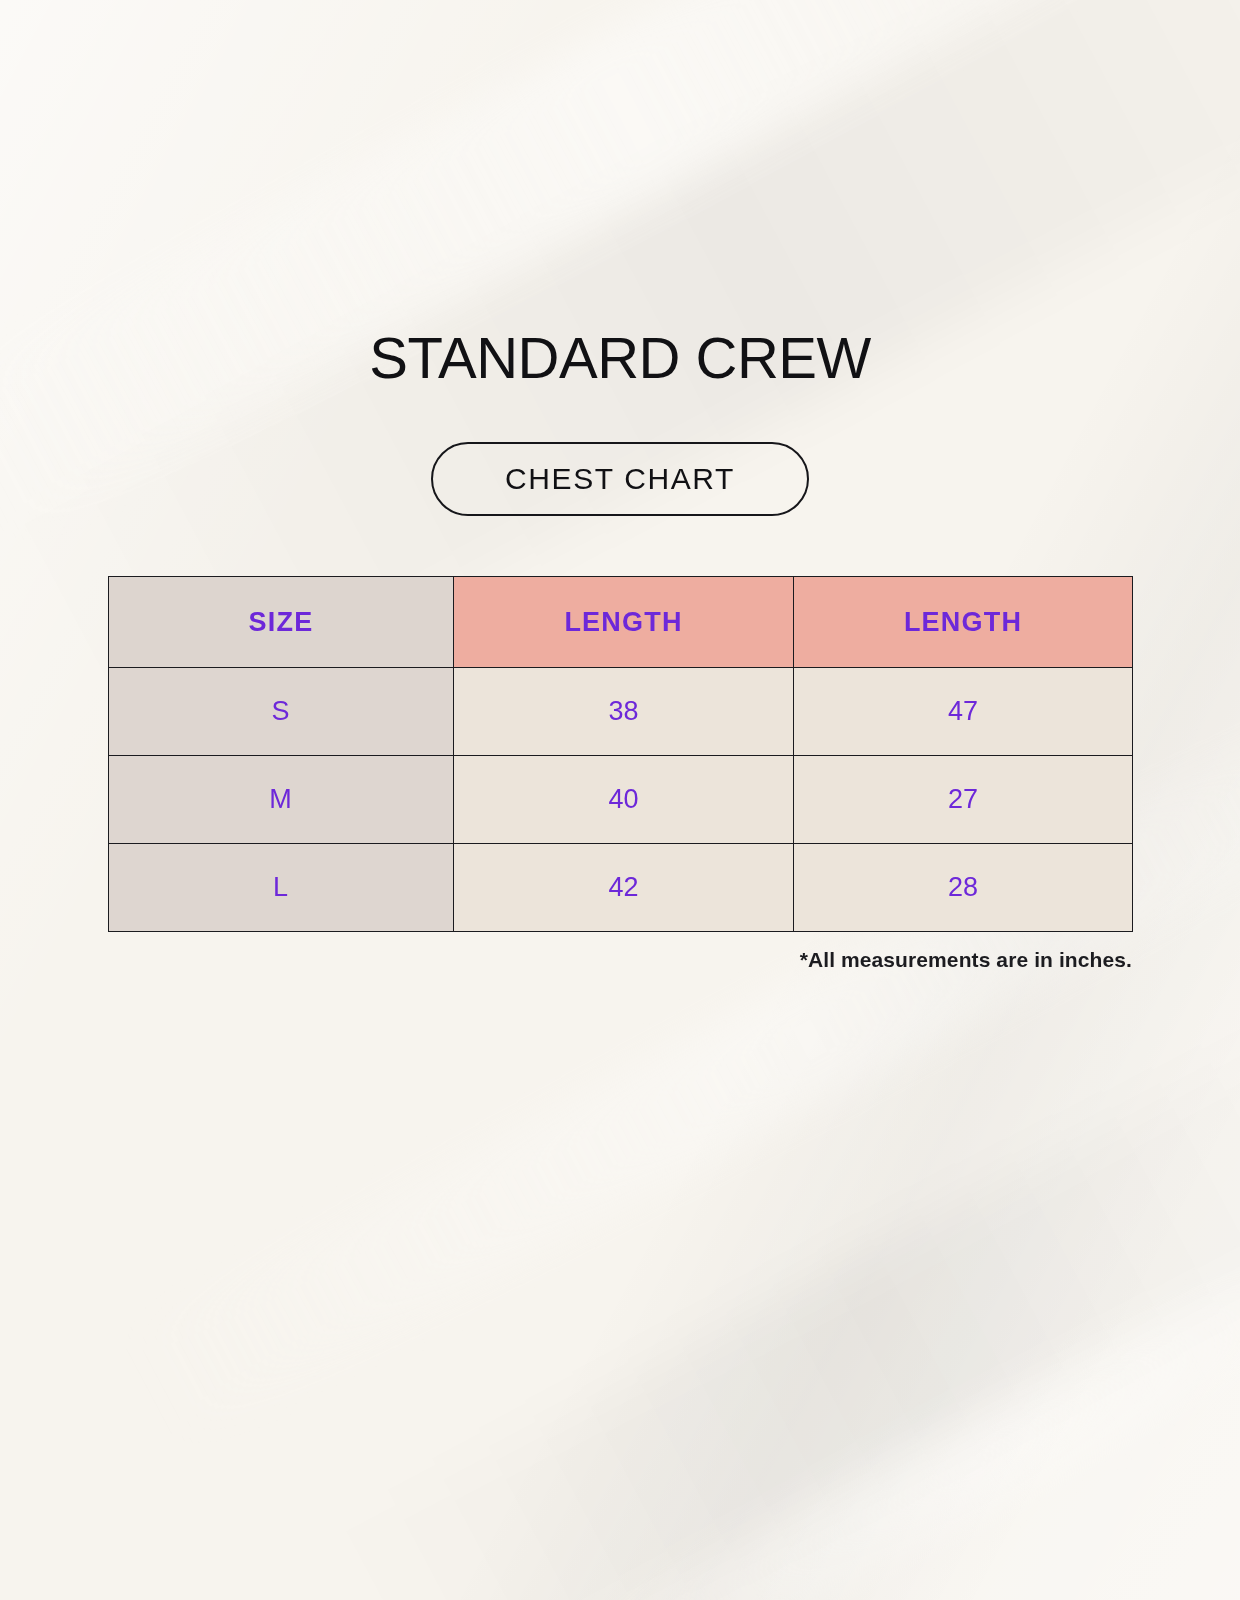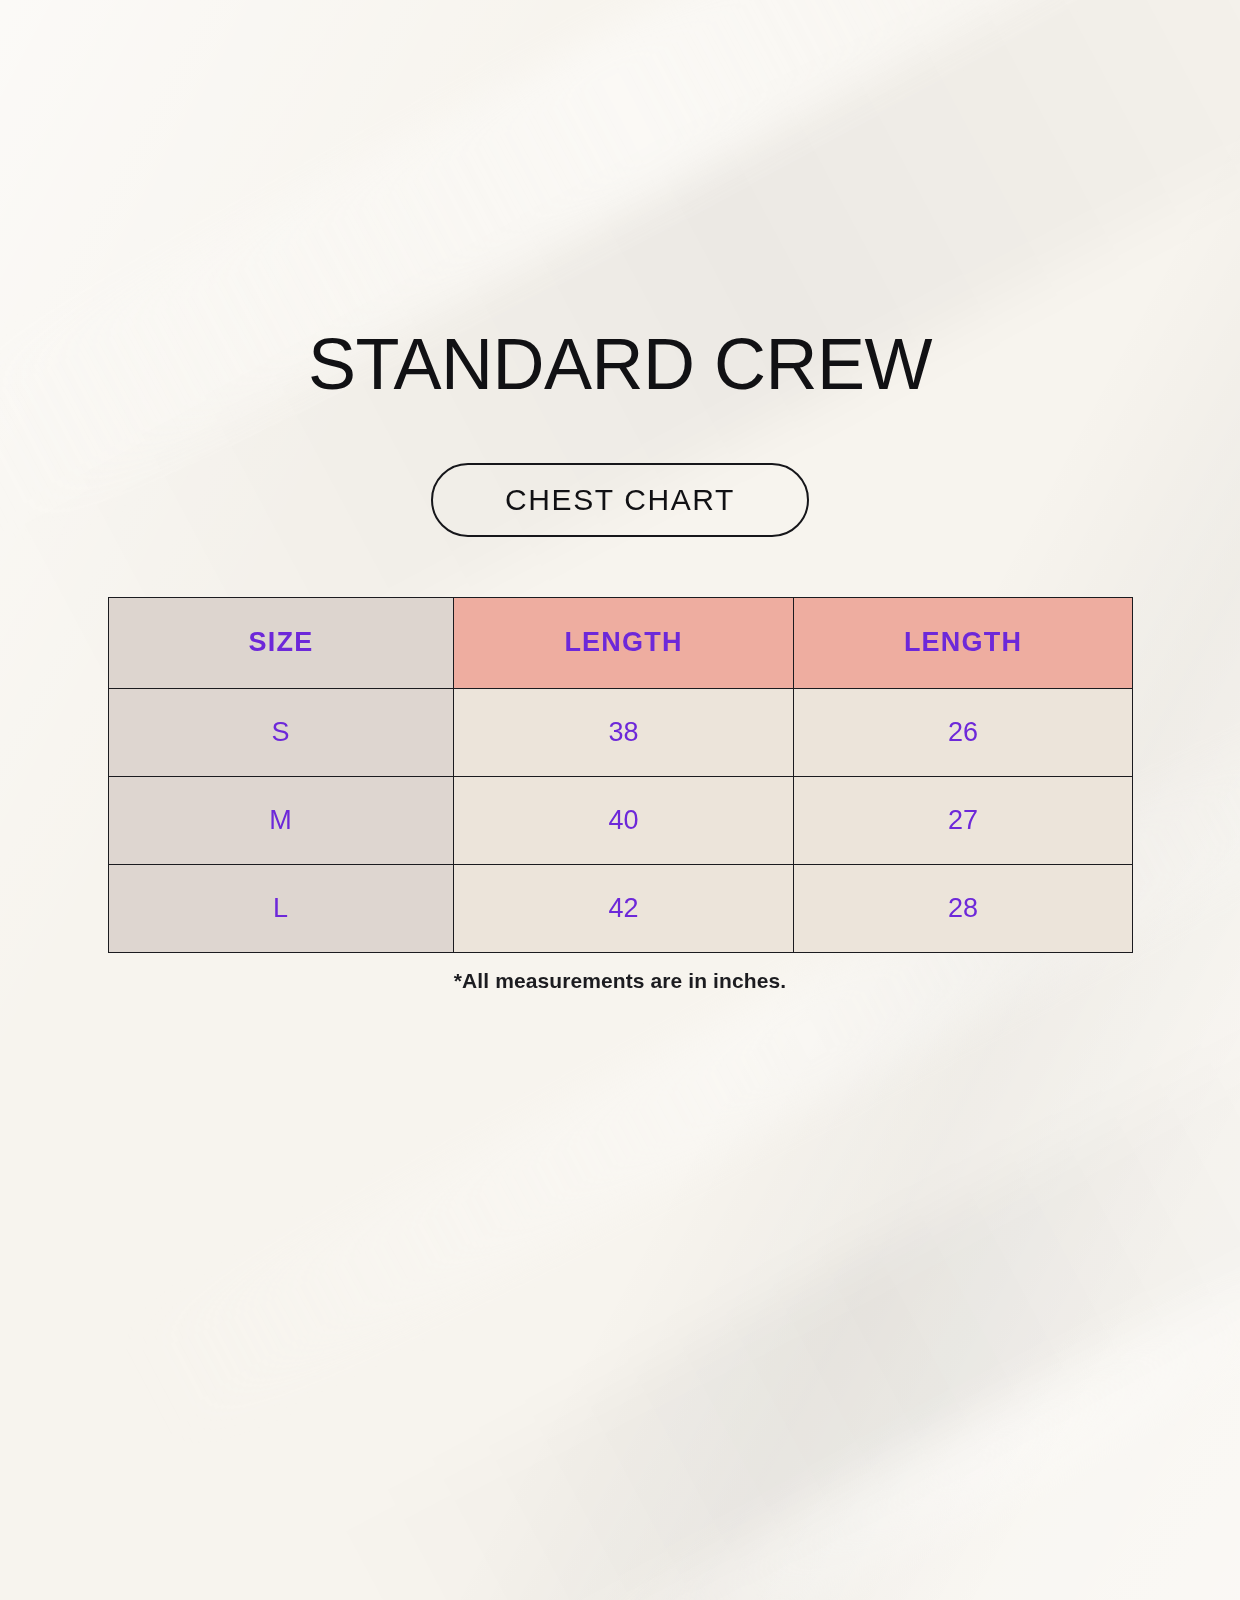"STANDARD CREW" .title { font-size: 72px -> 58px; padding: 7px 120px -> 0 120px }
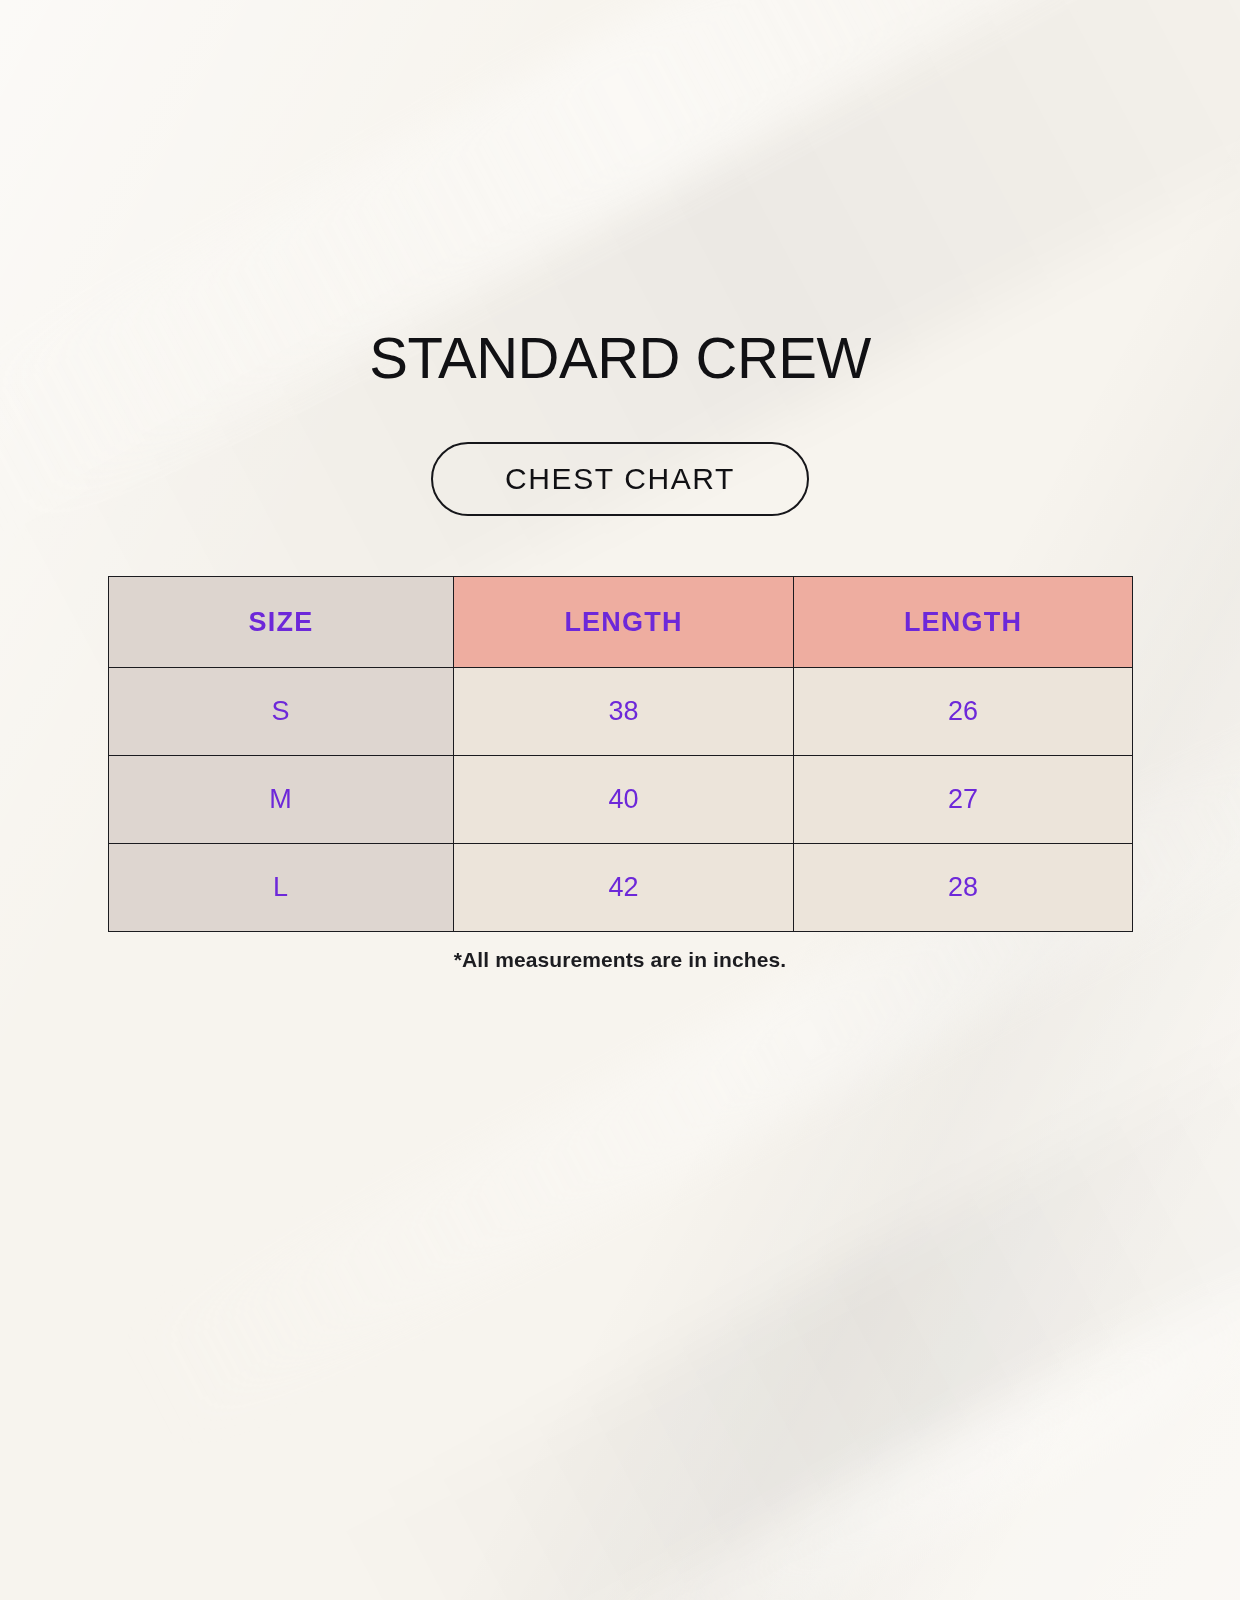"26" td.cell-value { text: 26 -> 47 }
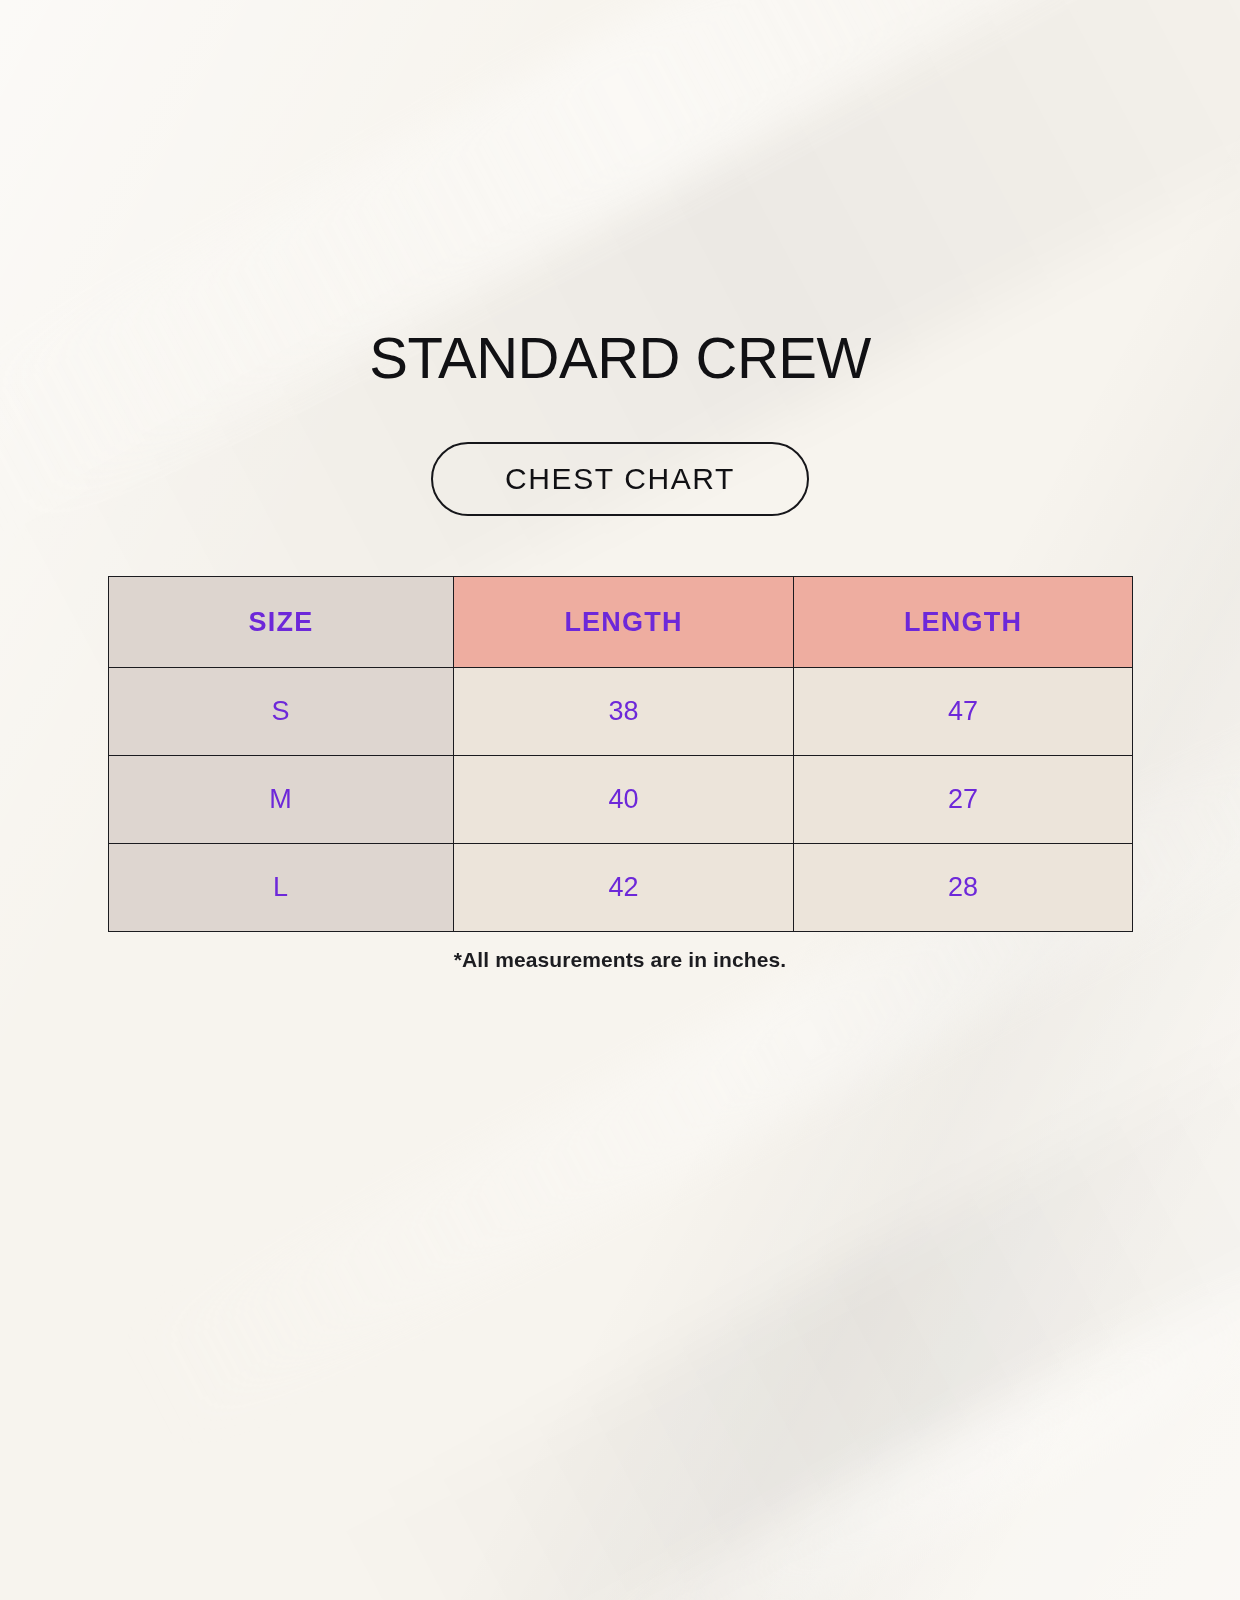"*All measurements are in inches." .footnote { text-align: center -> right }
